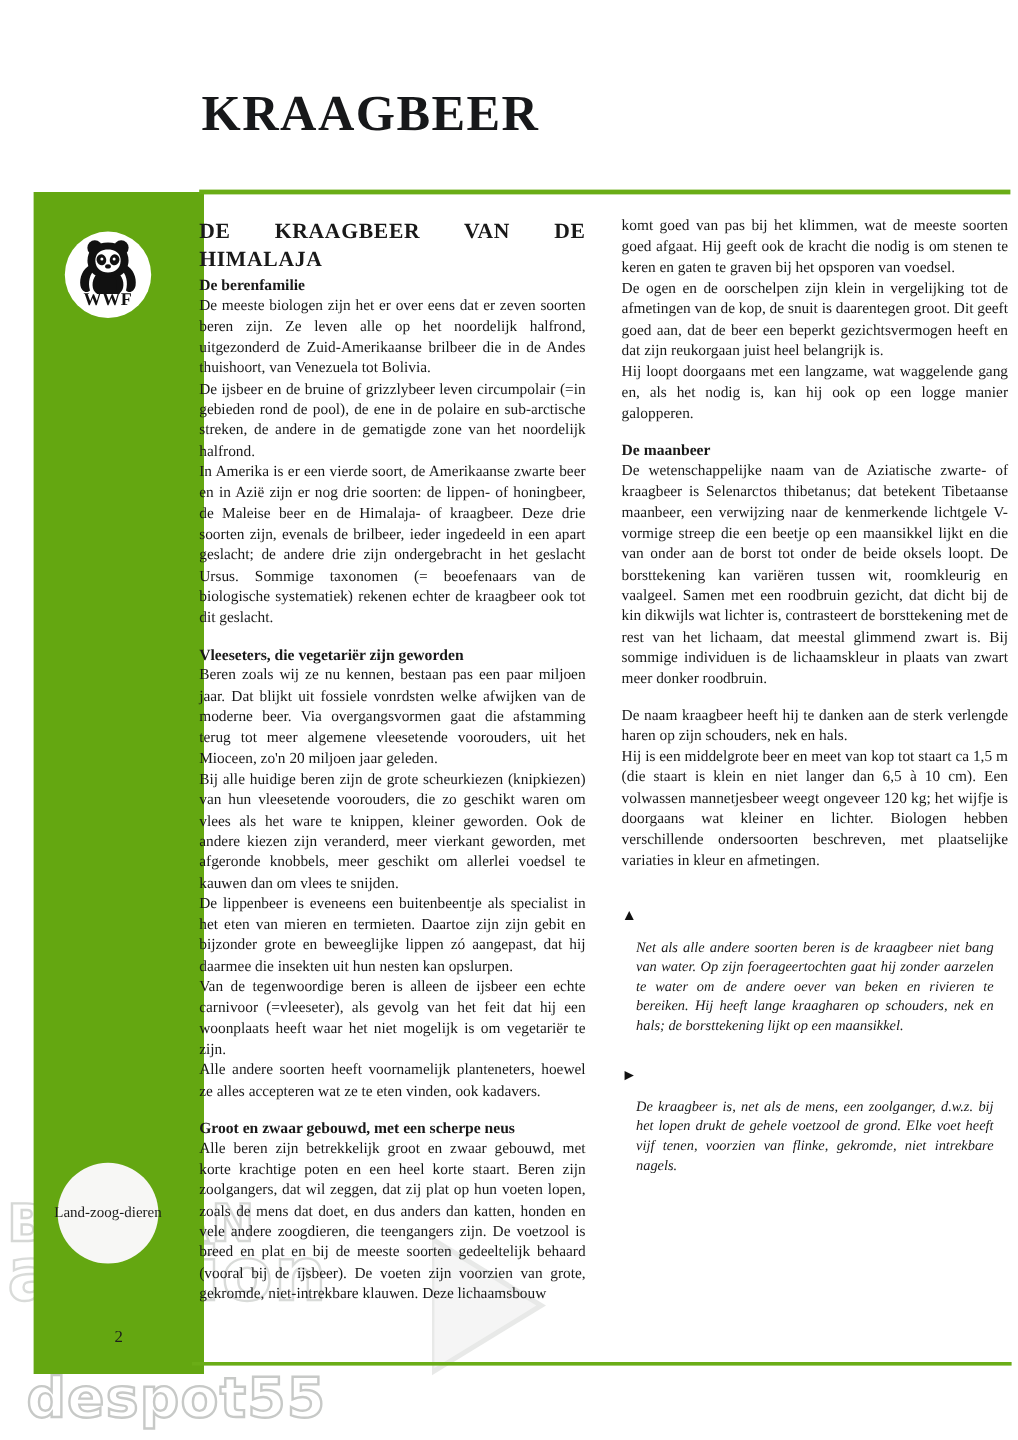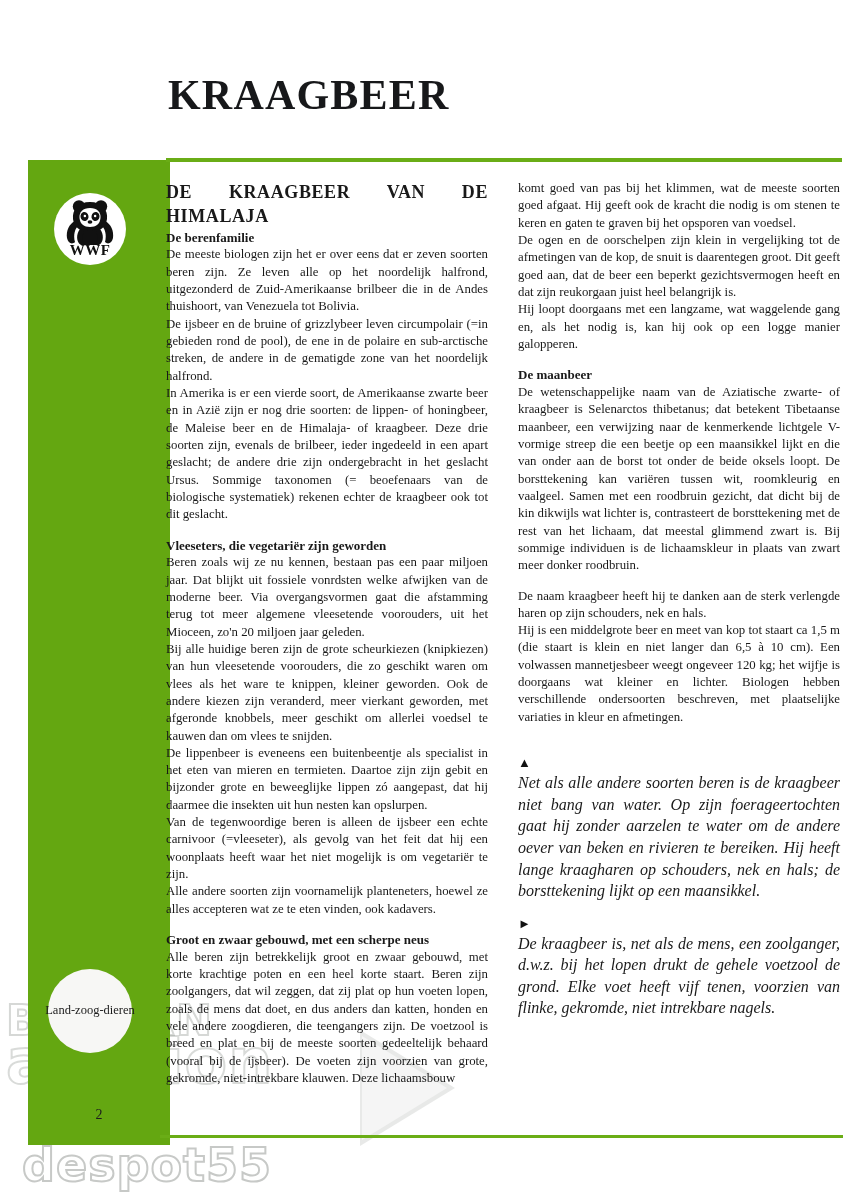"Net als alle andere soorten" p.cap { font-size: 16px -> 12px; margin: 0 -> 12px }
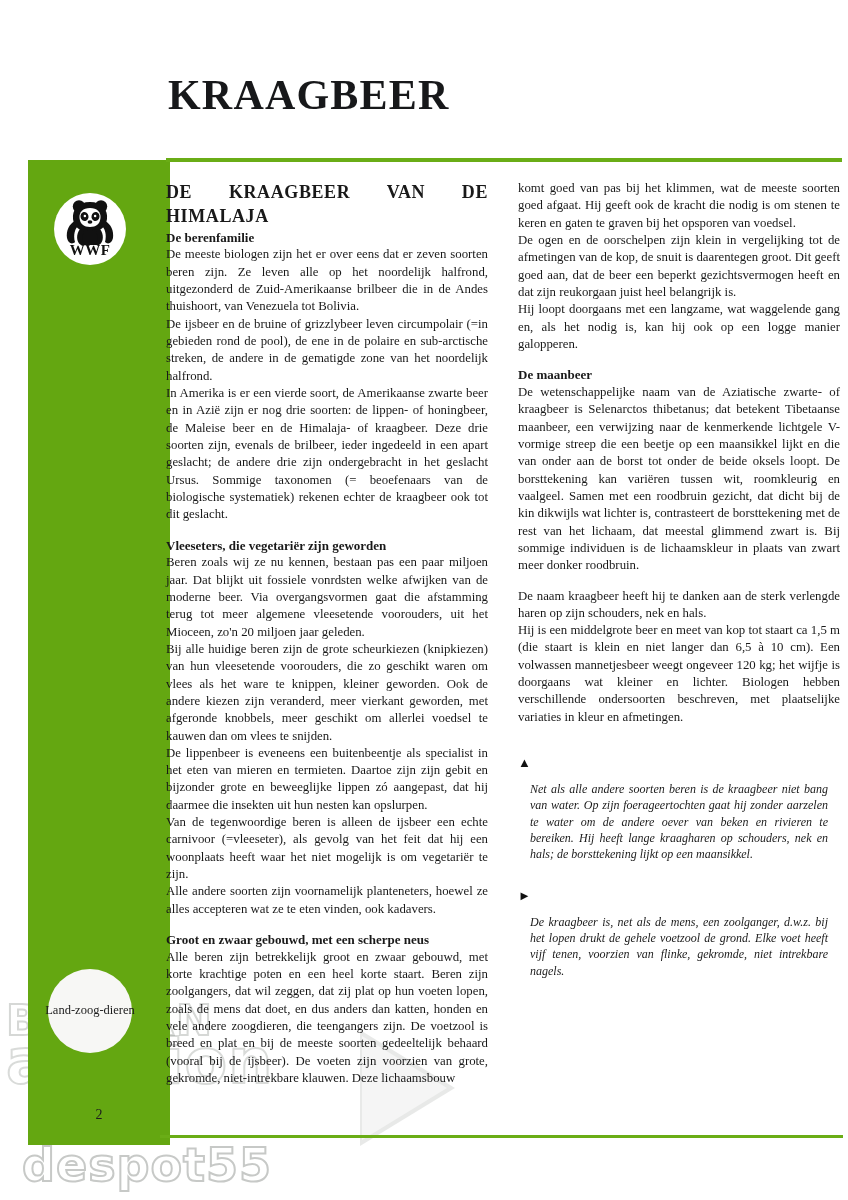"Alle andere soorten zijn voornamelijk" p.body { text: zijn -> heeft }
